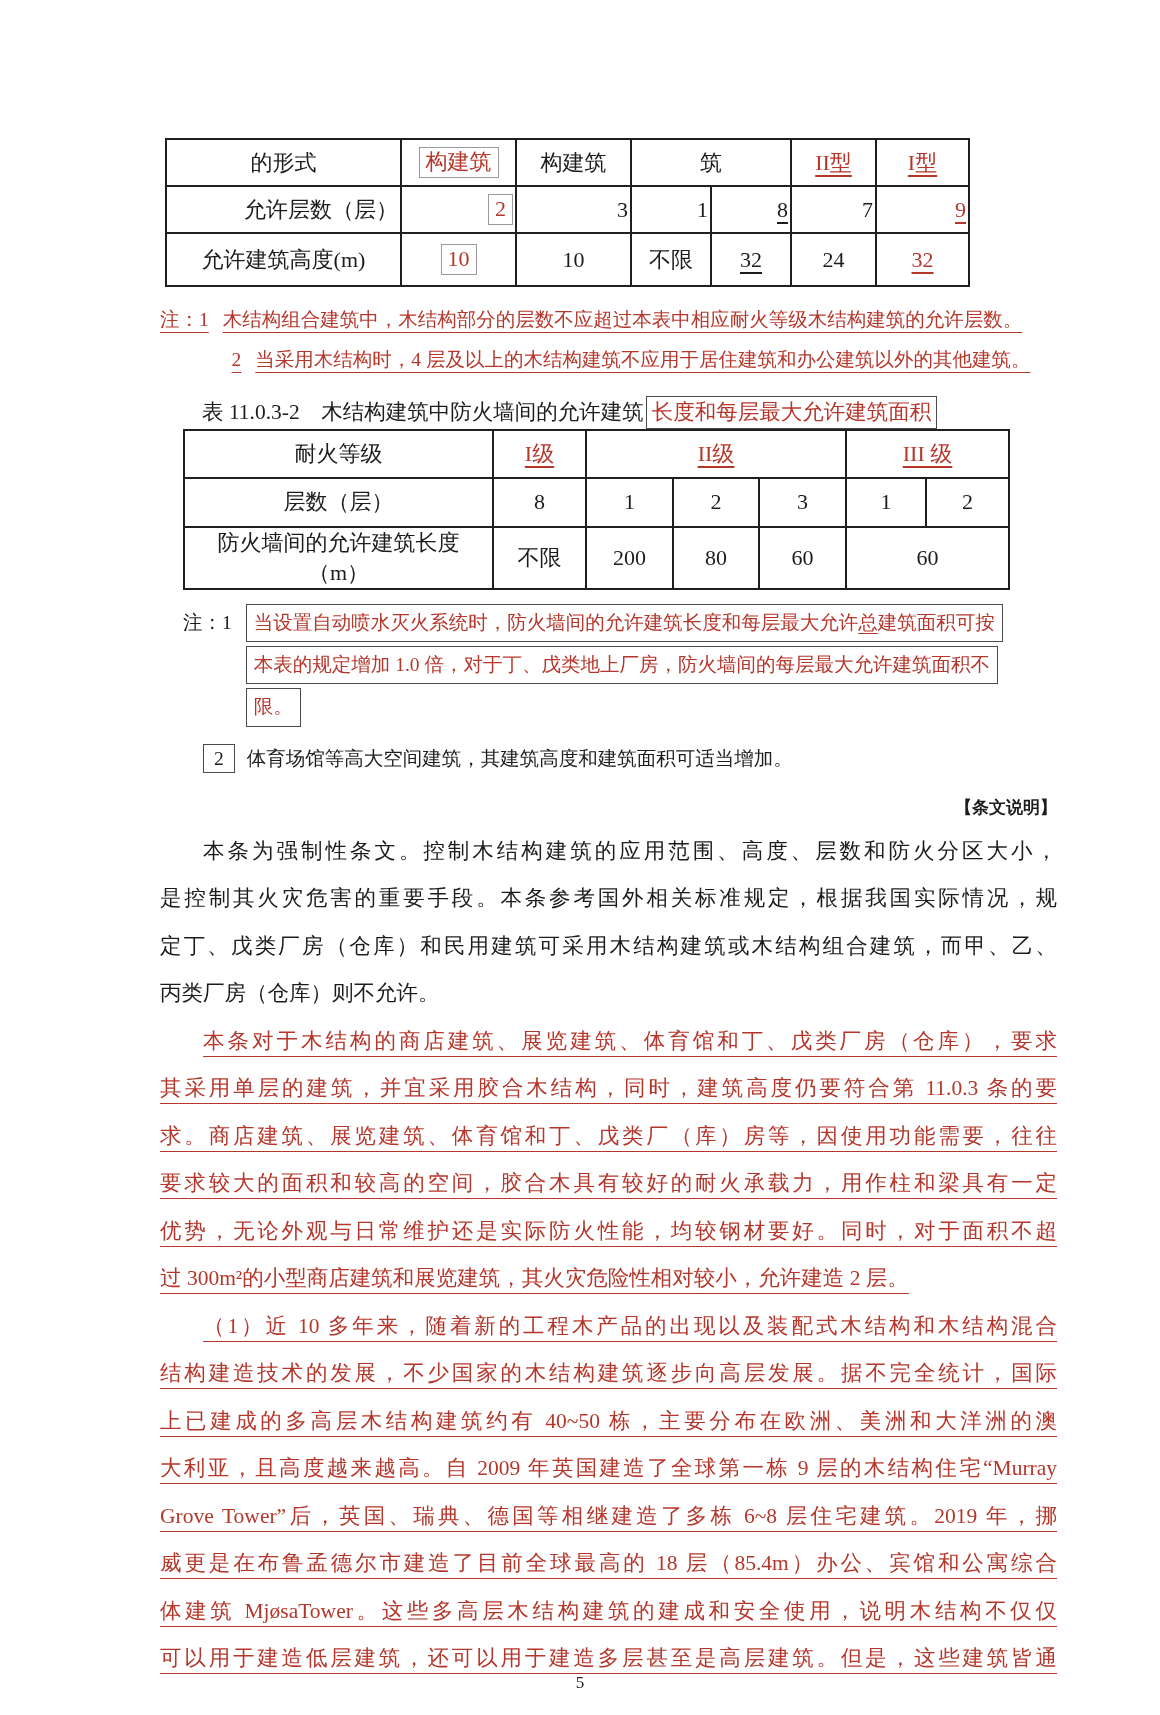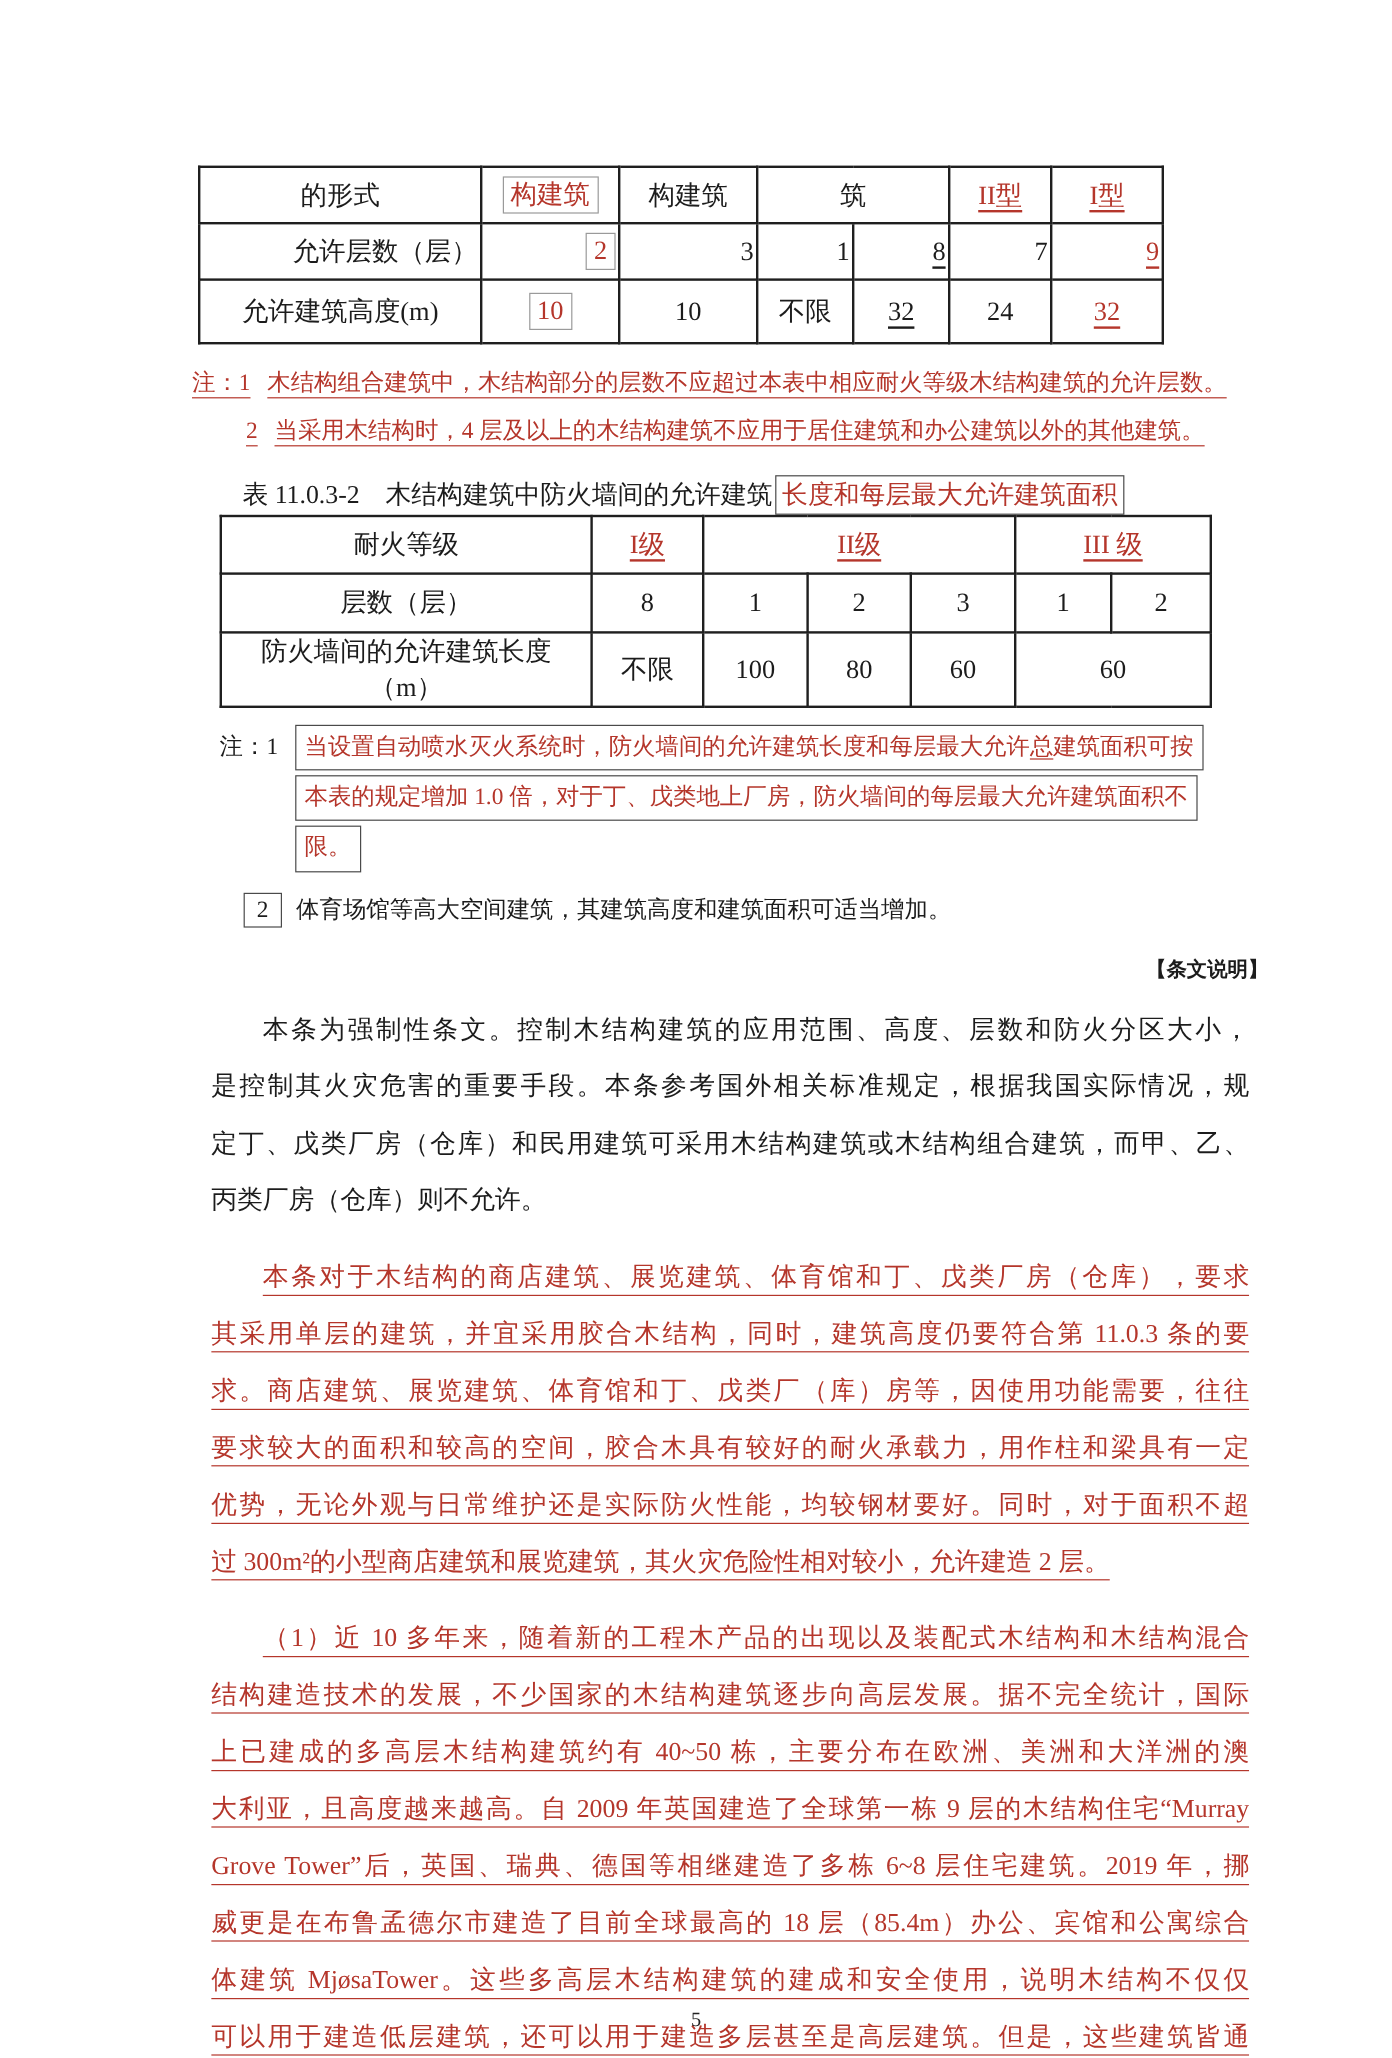"2 当采用木结构时，4" .note-line.second { text-align: none -> center }
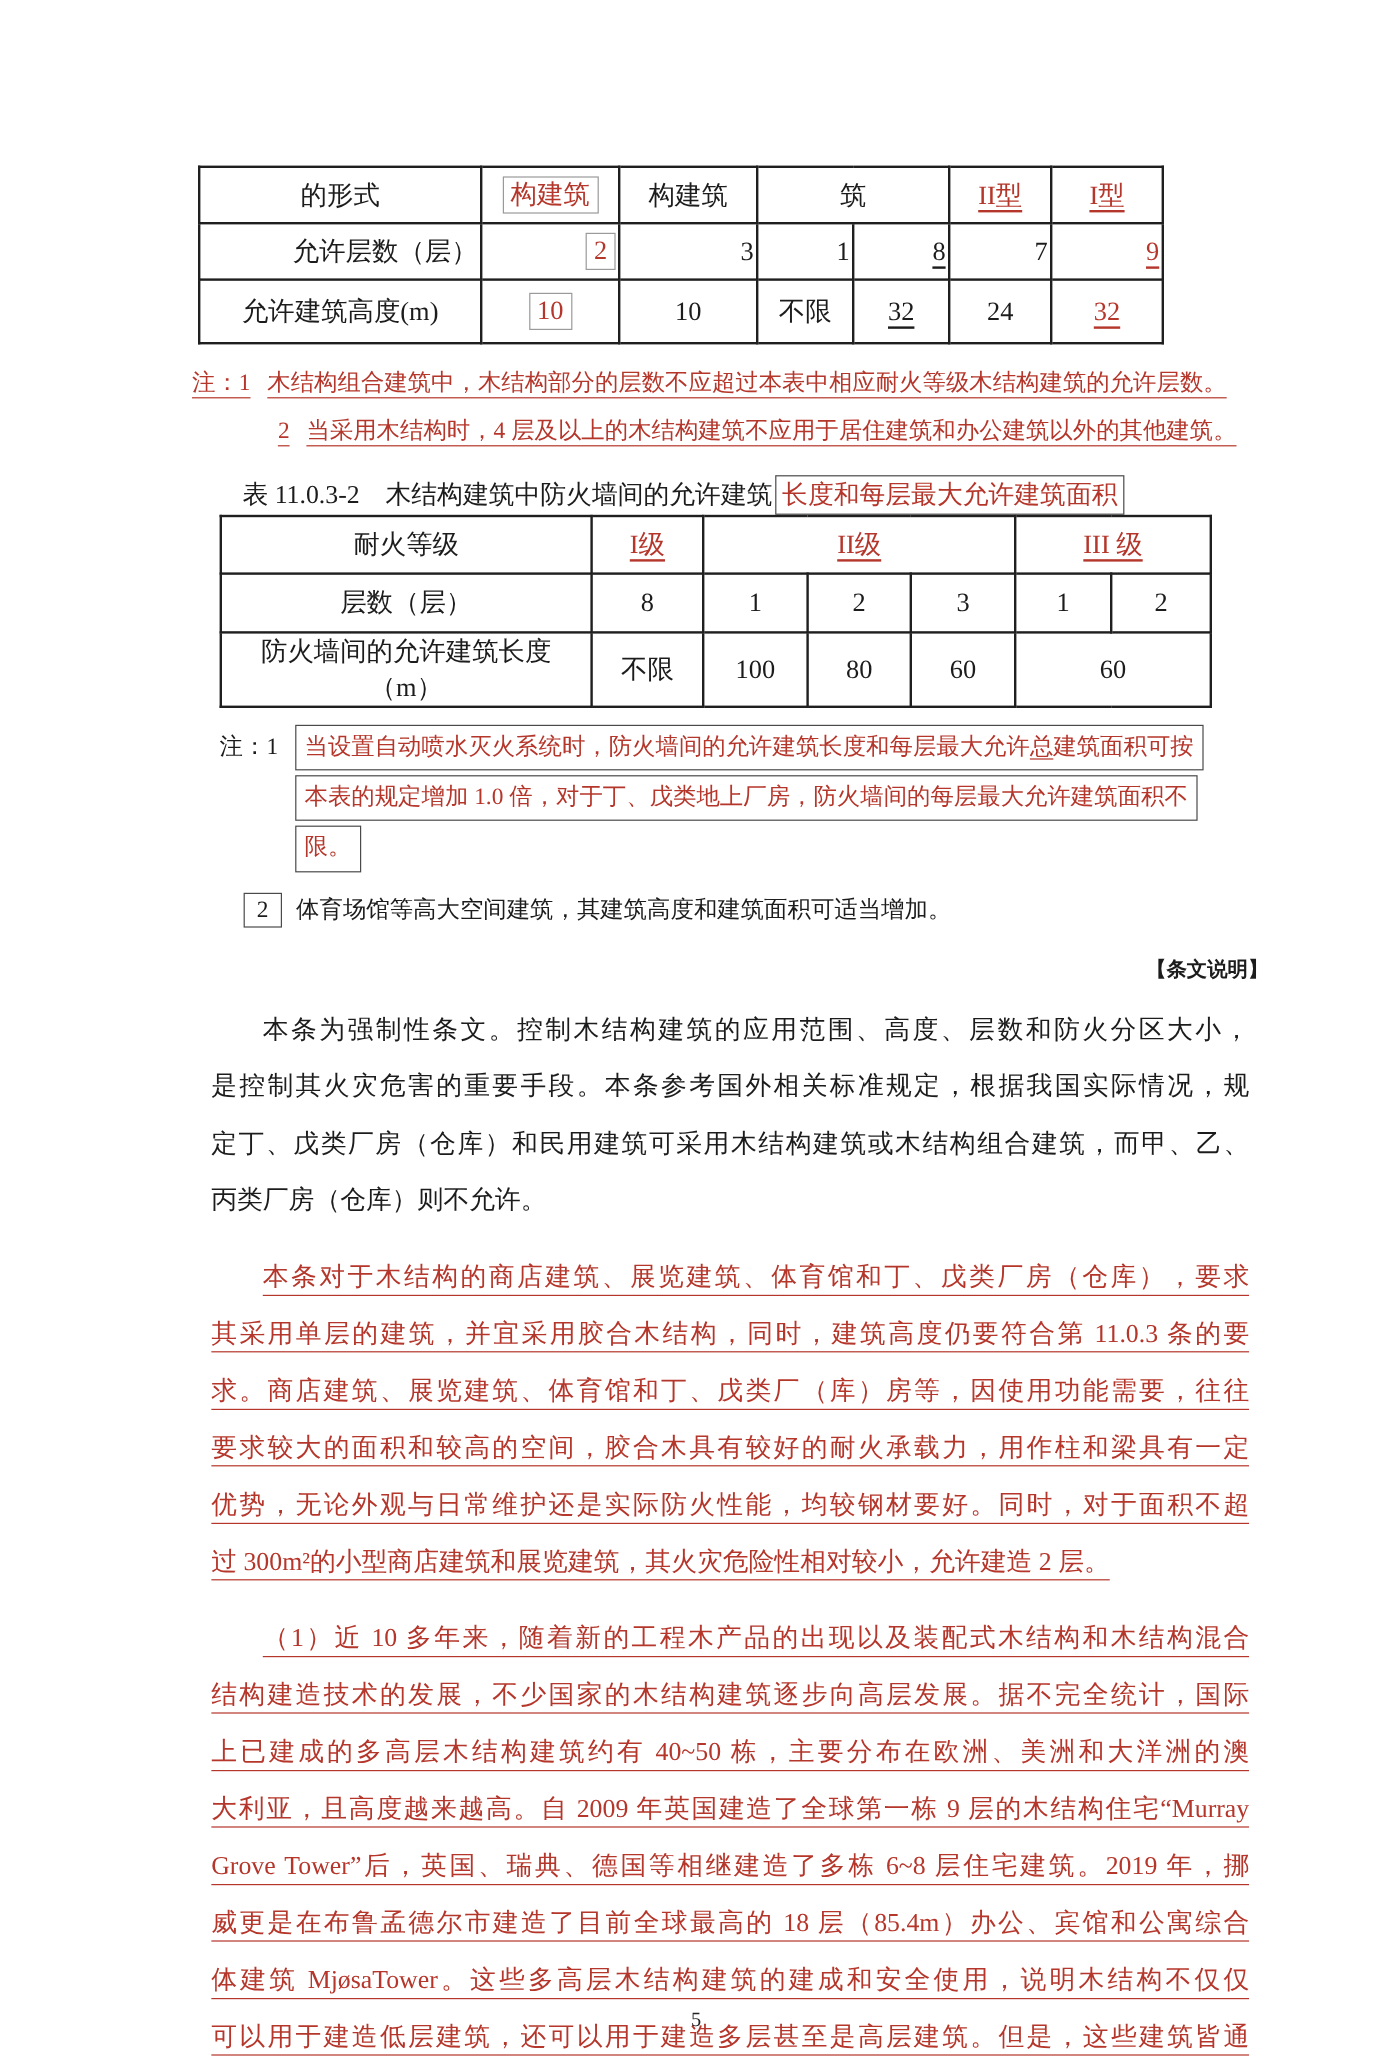"100" td { text: 100 -> 200 }
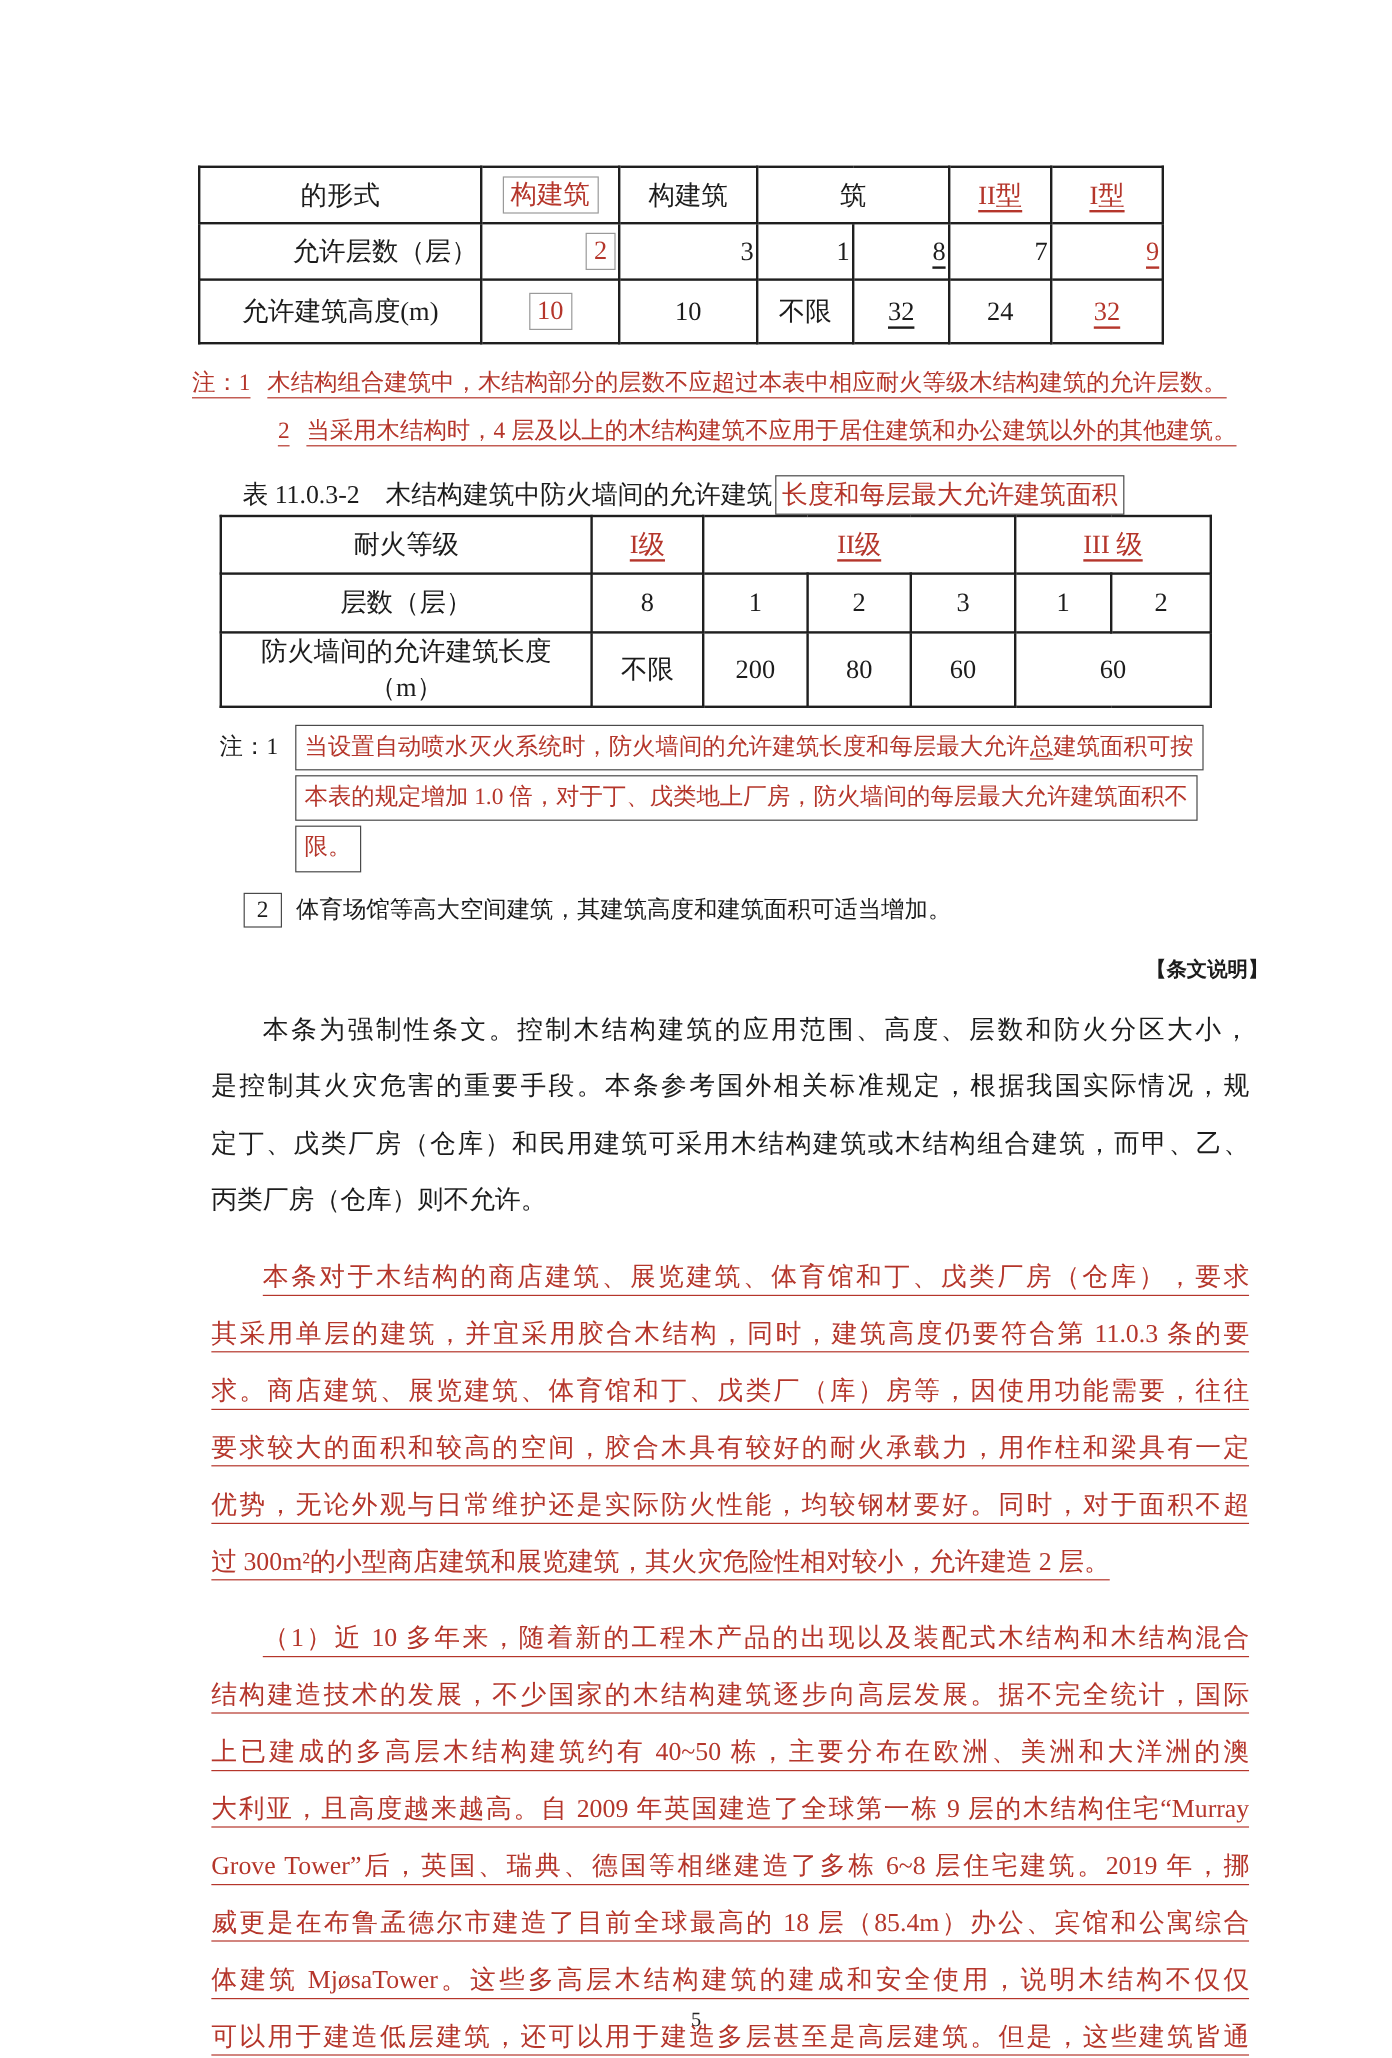"本条为强制性条文。控制木结构建筑的应用范围、高度、层数和防火分区大小，" .para { margin: 16px -> 0 }
